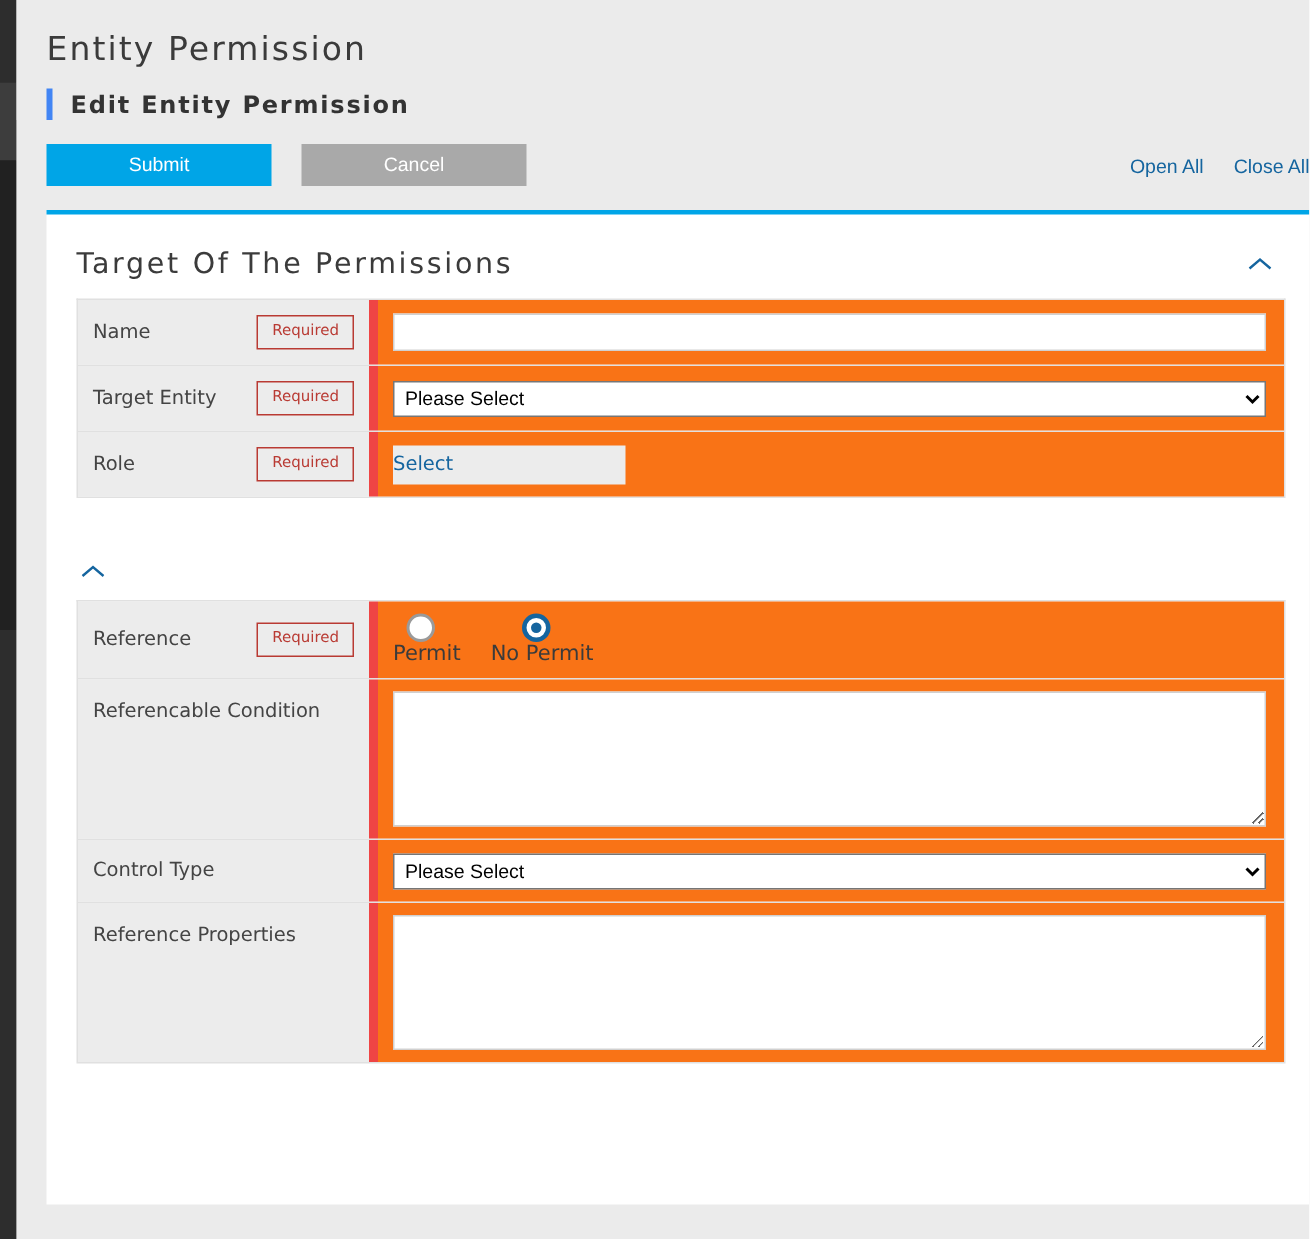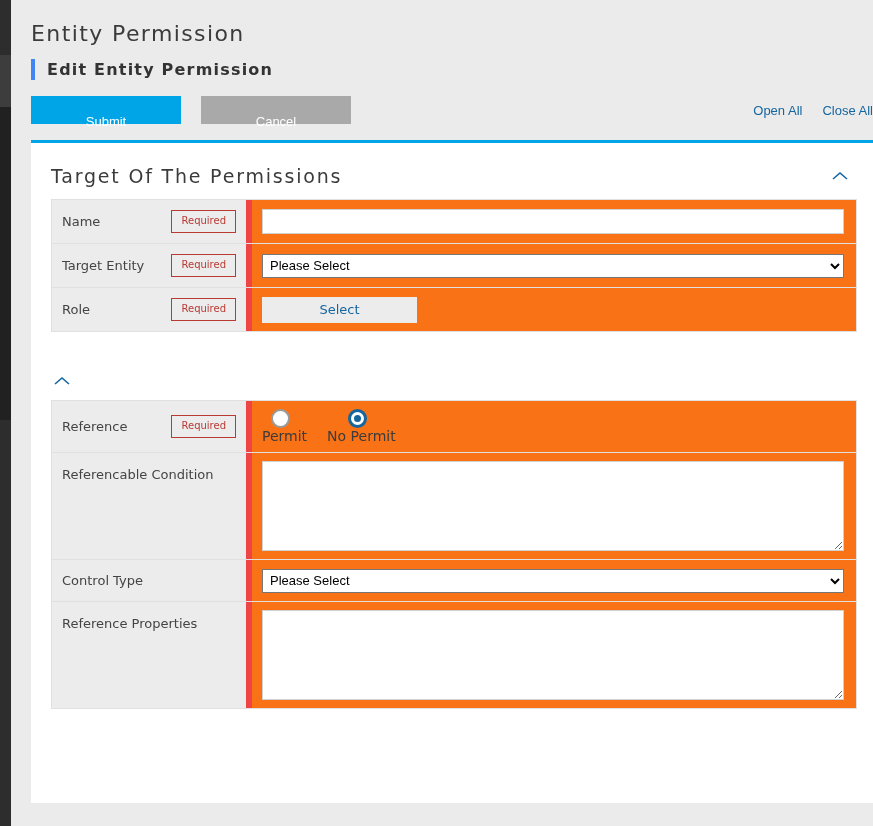"Submit" .btn { padding: 12px -> 0 }
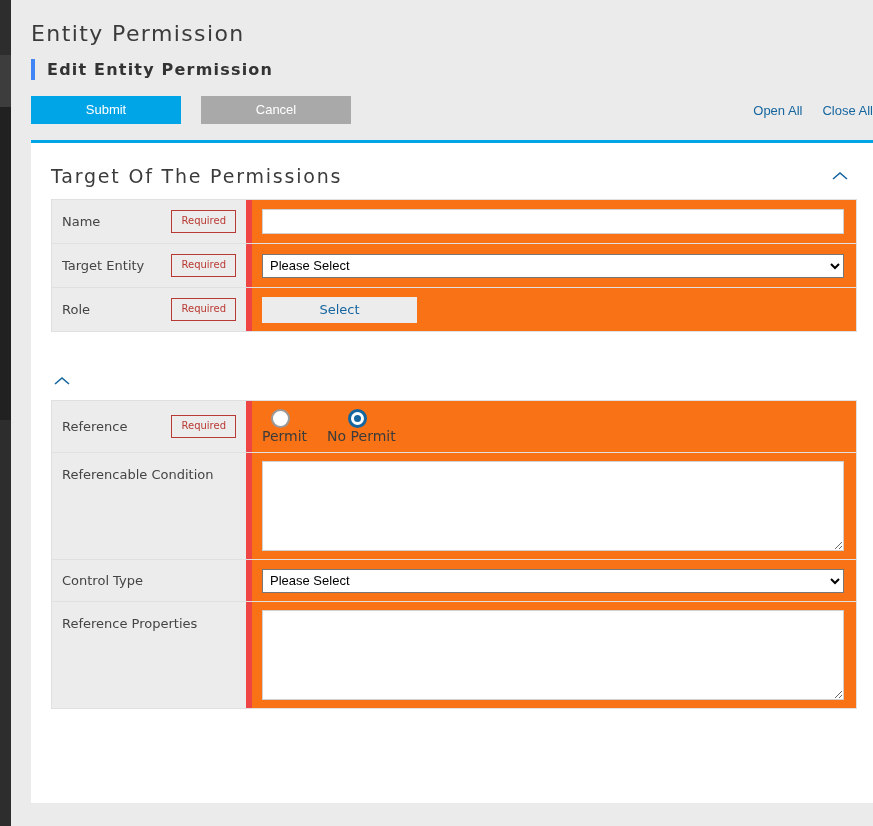"Select" .sbtn { text-align: center -> left }
